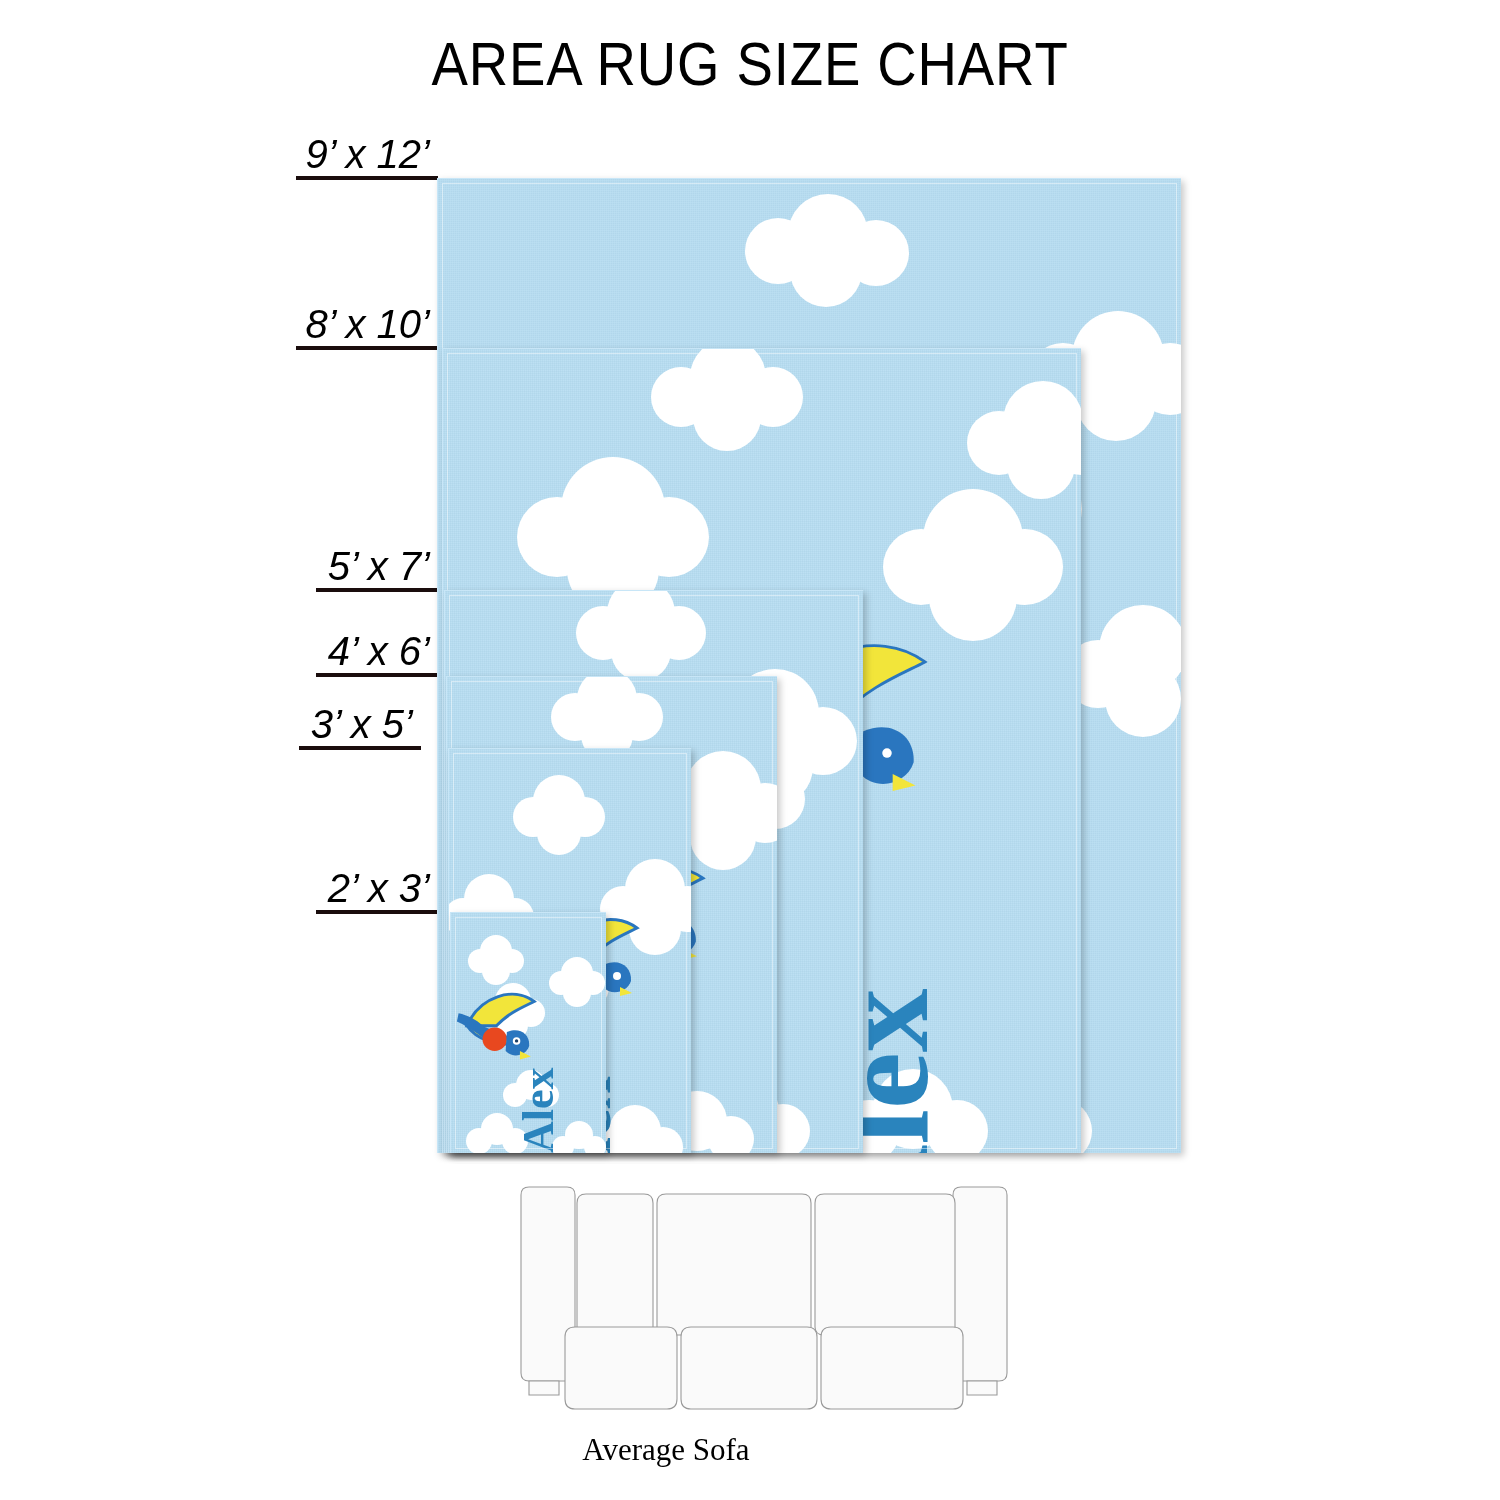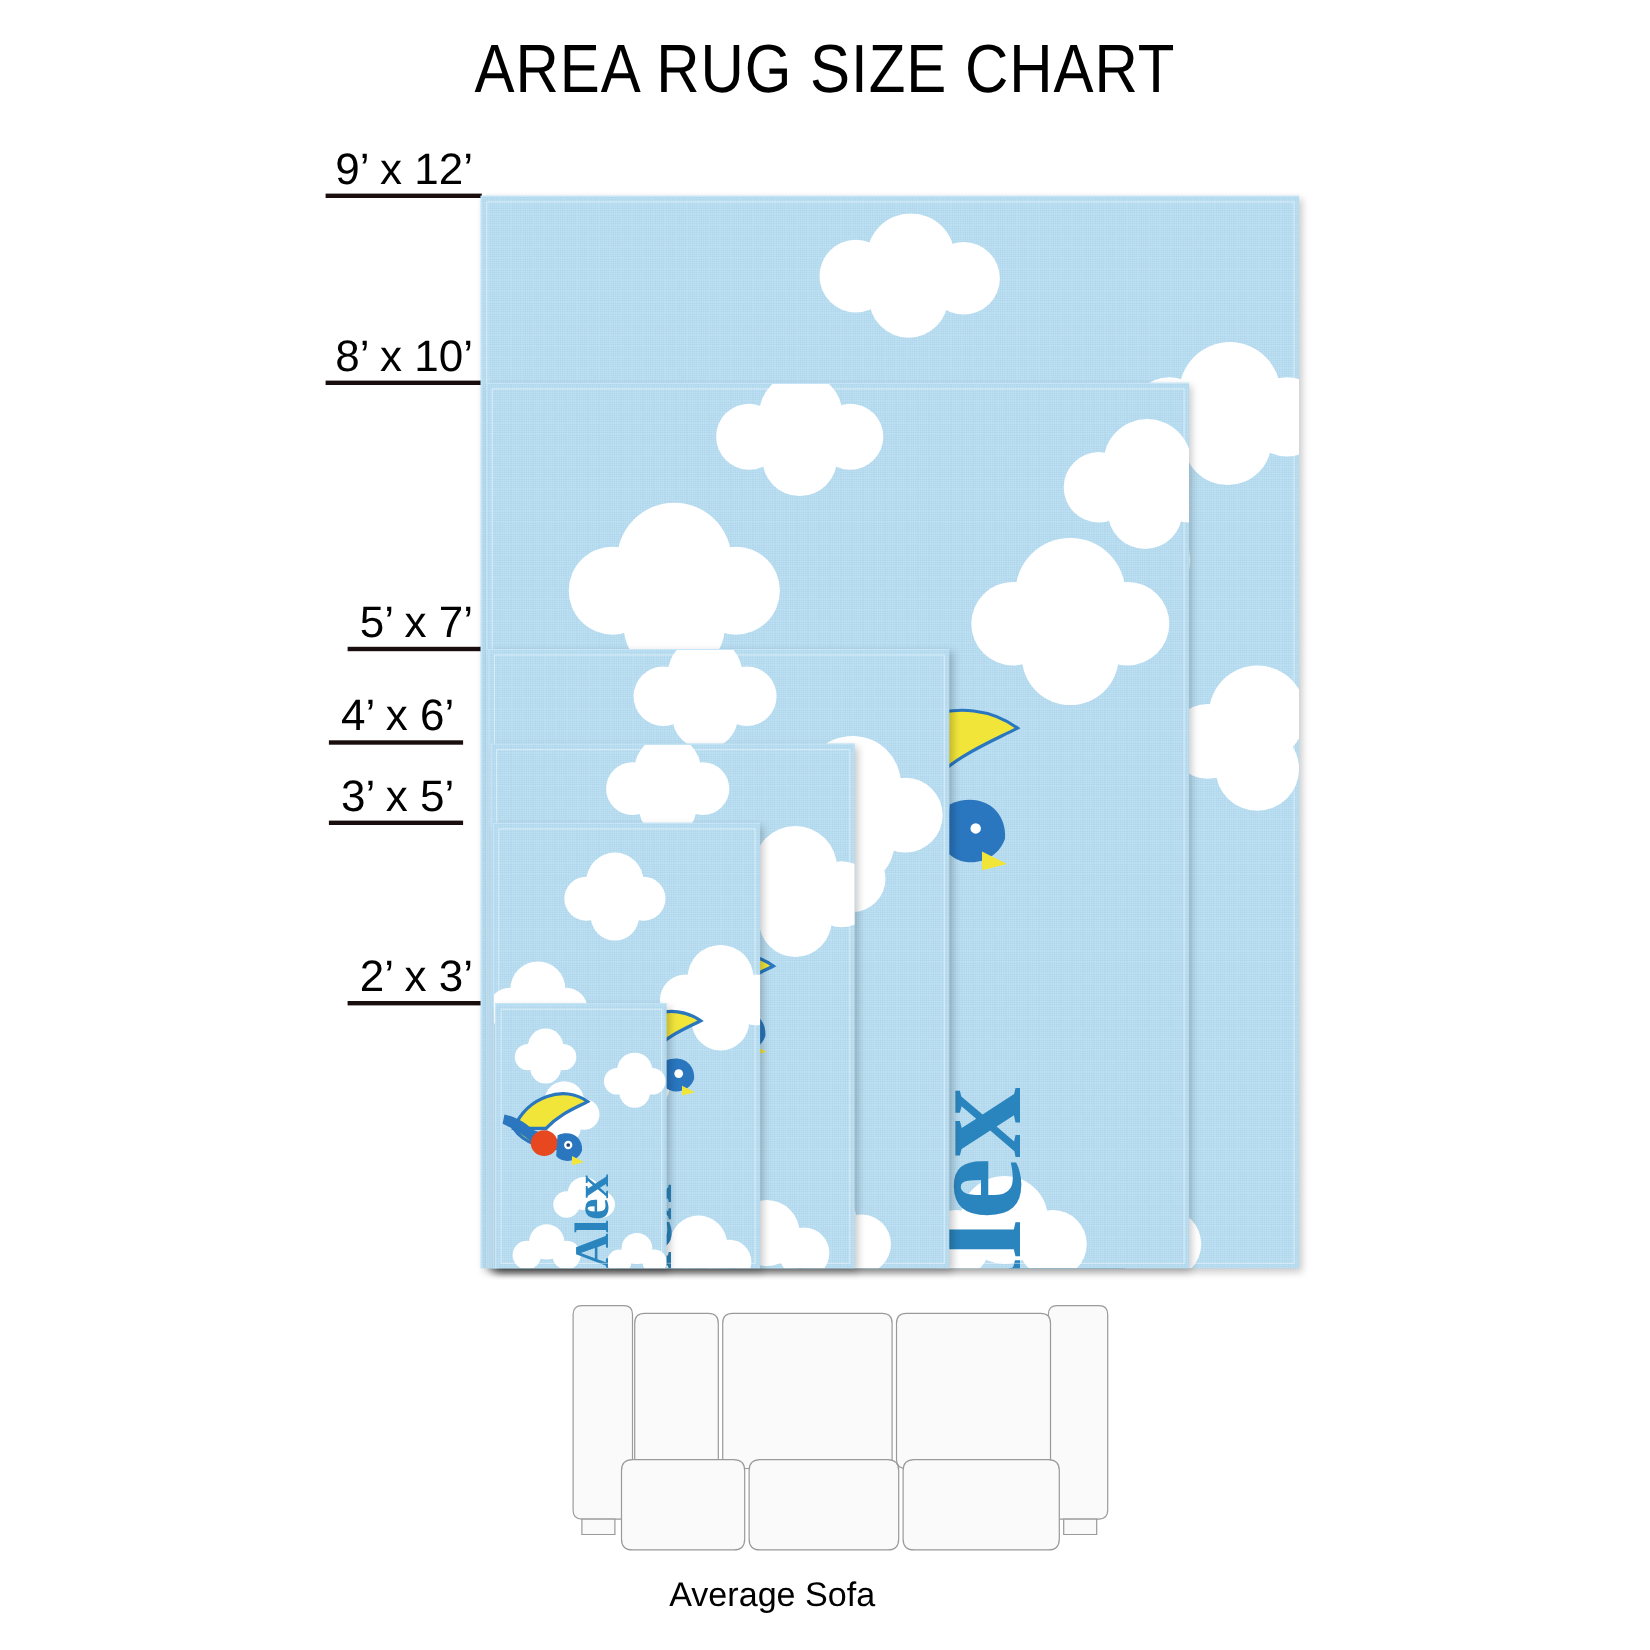"9’ x 12’" .size-label { font-style: none -> italic }
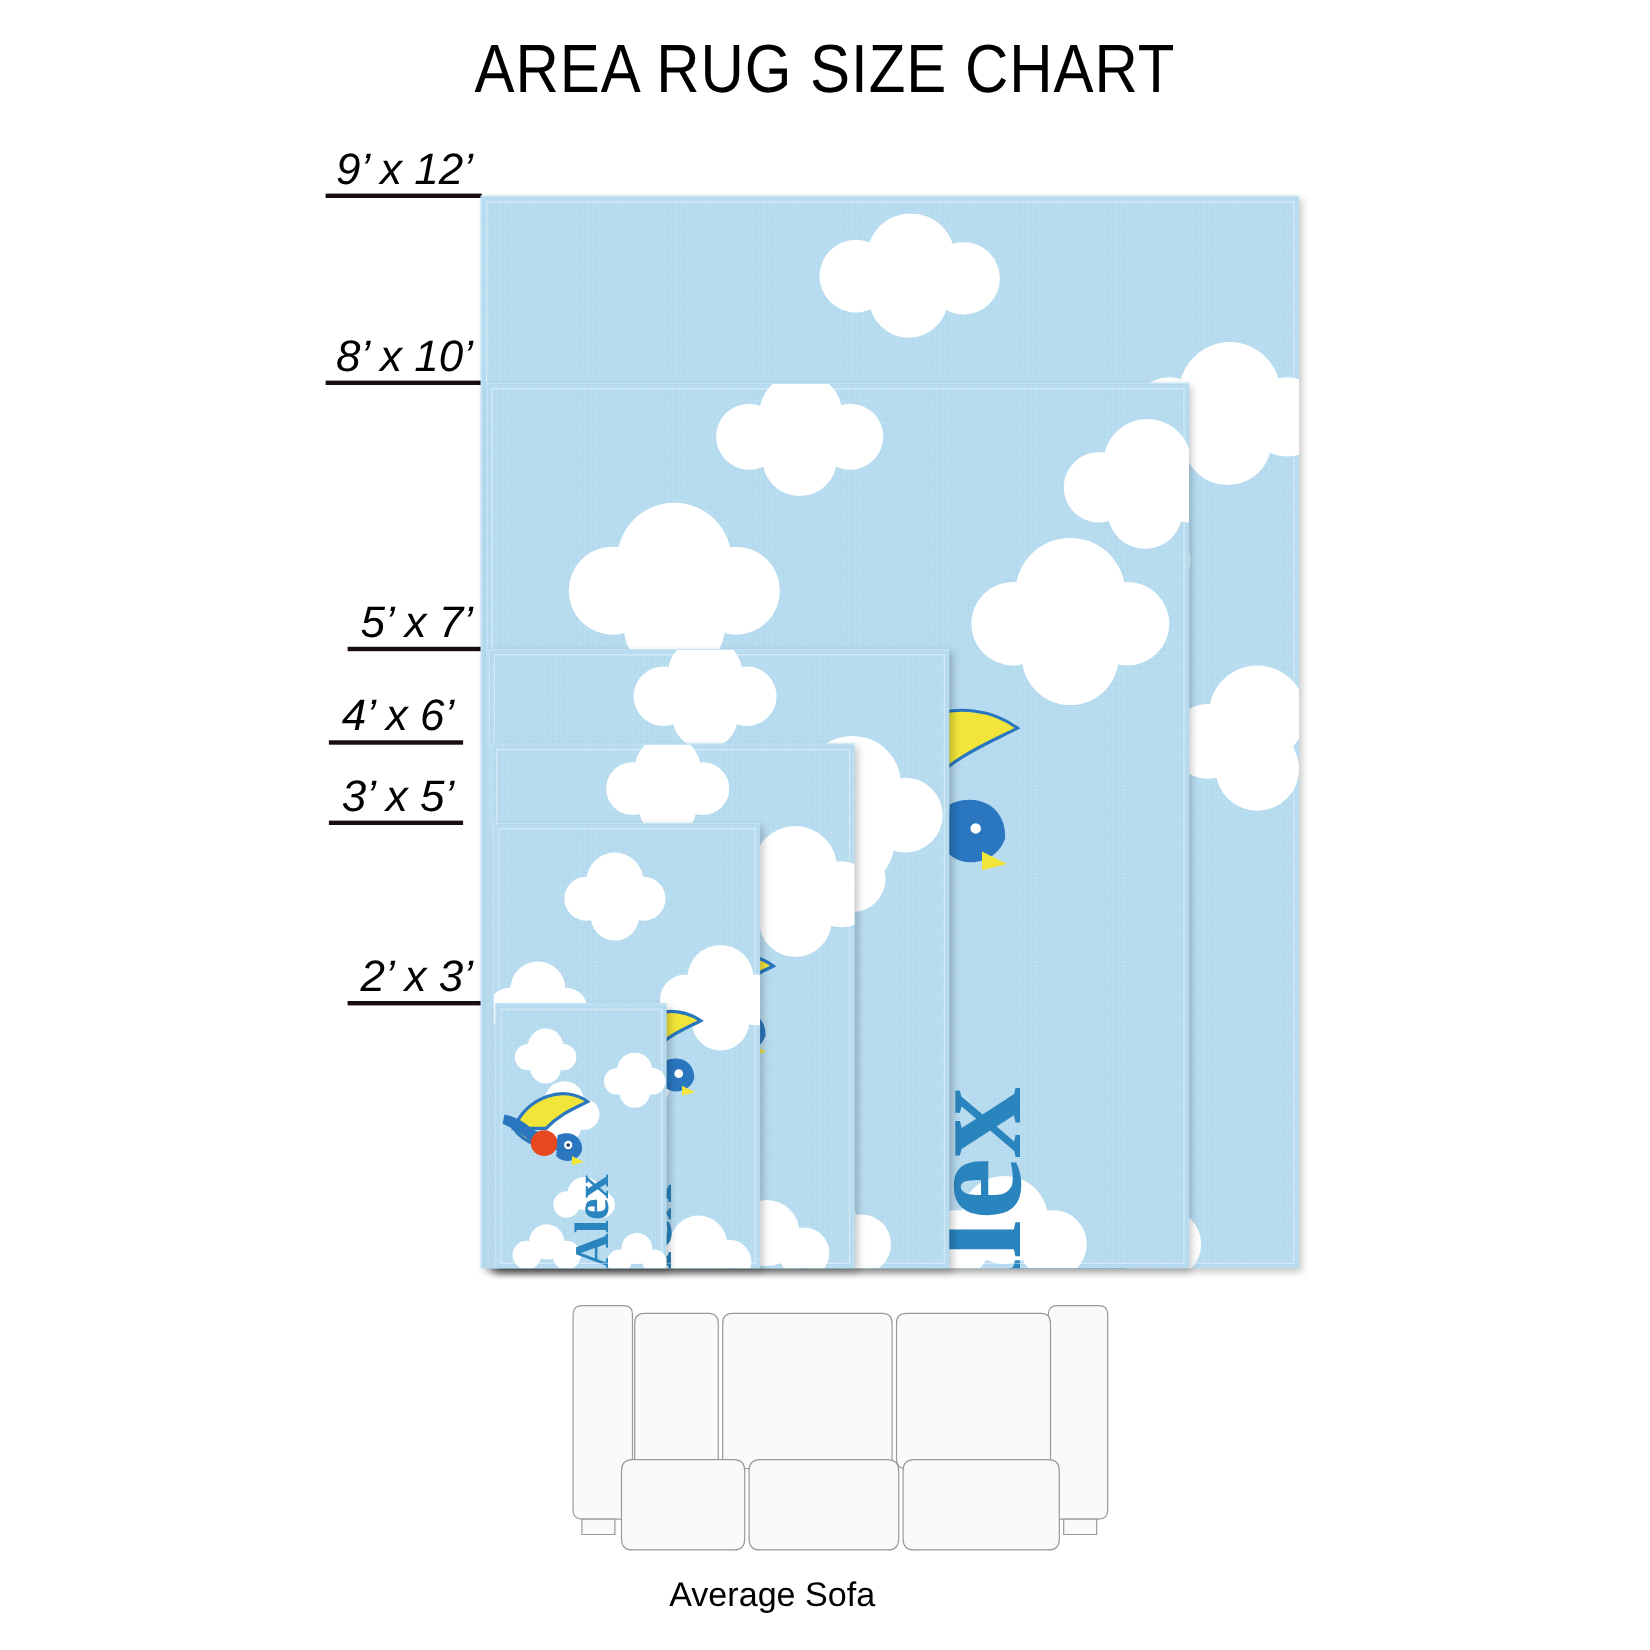"4’ x 6’" div.size-label { left: 299px -> 316px }
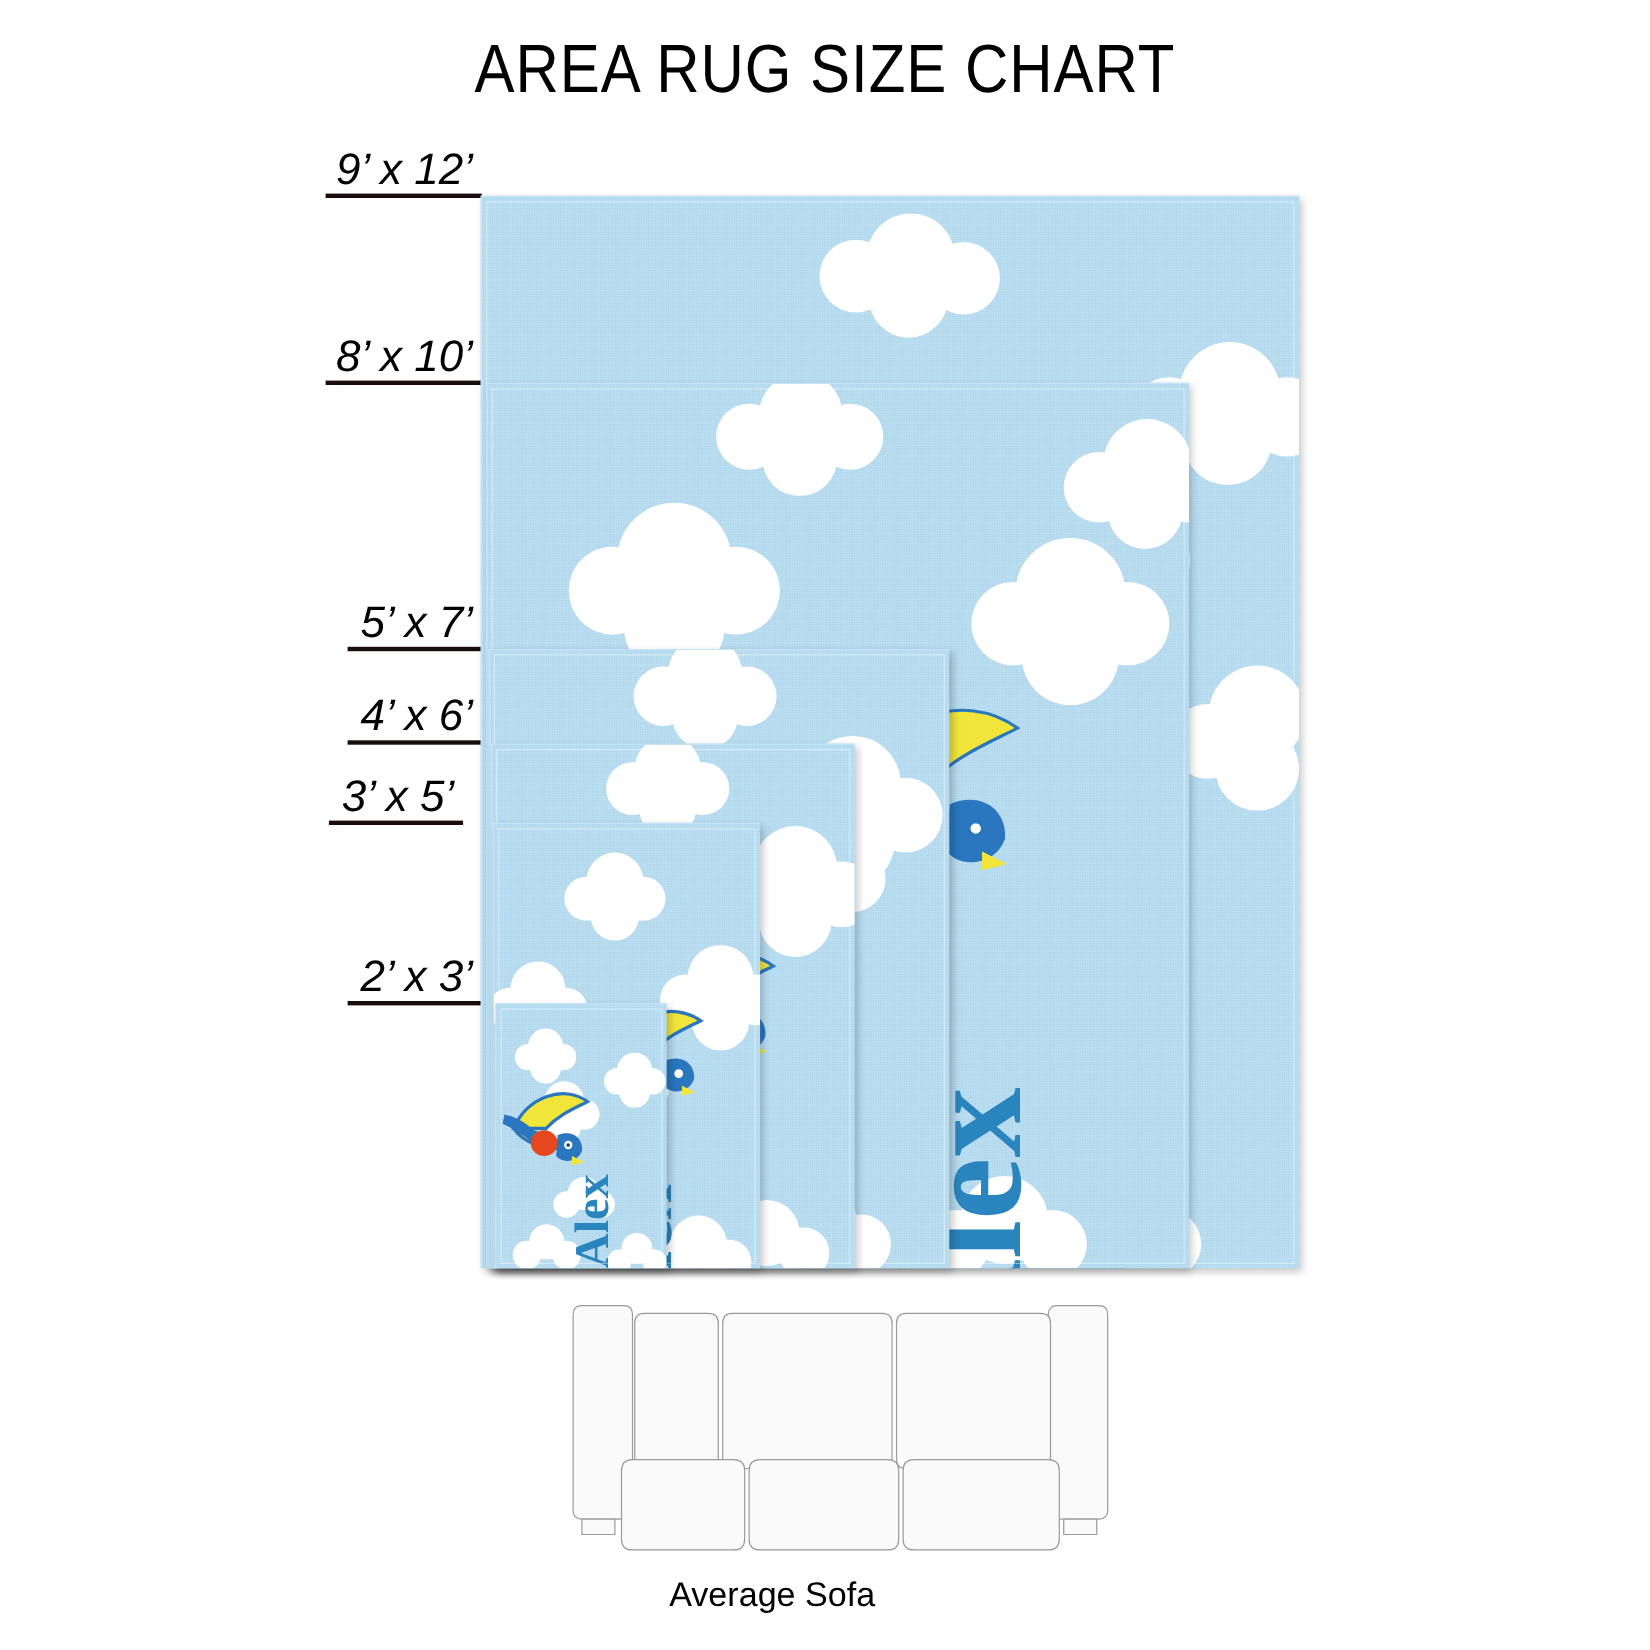"Average Sofa" #sofa-caption { font-family: Liberation Sans, sans-serif -> Liberation Serif, serif; padding-left: 36px -> none }
